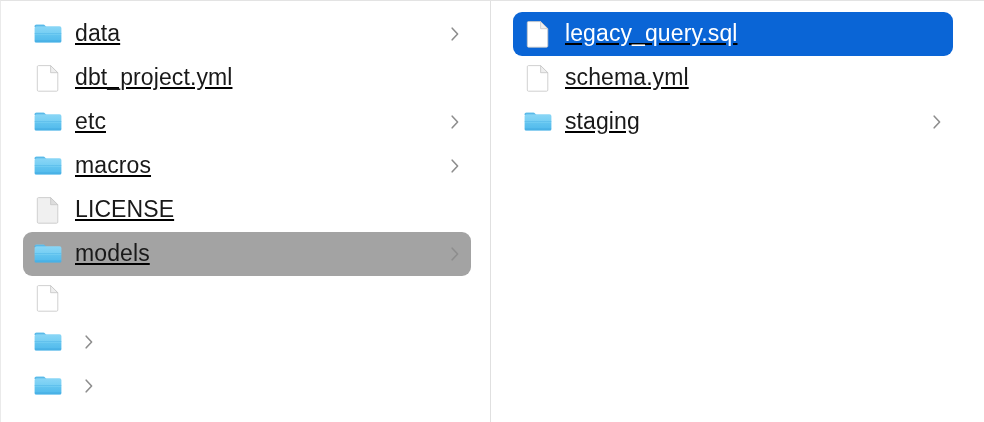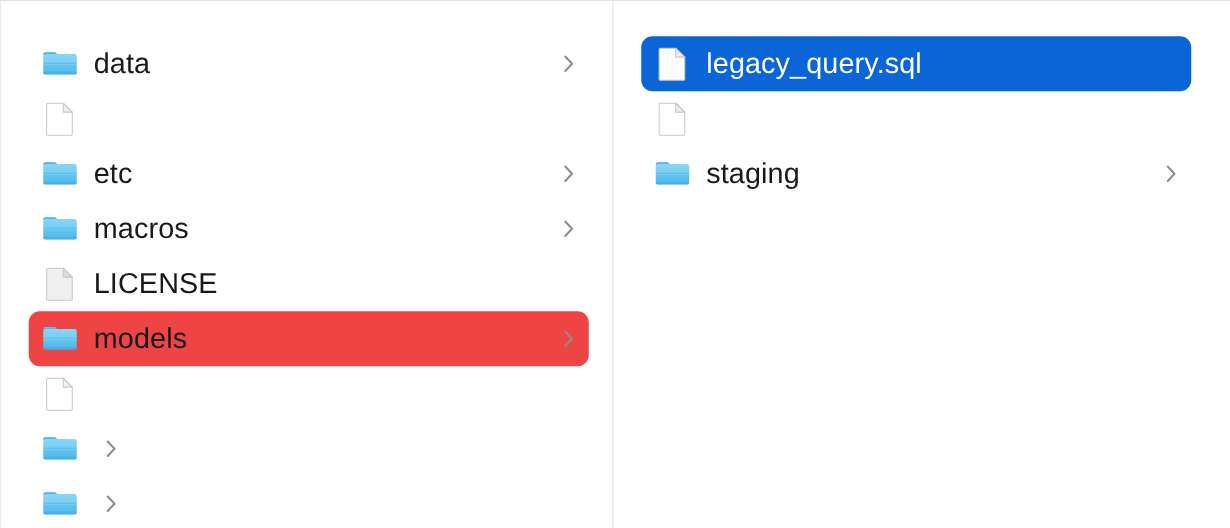"data" .column { padding-top: 28px -> 11px; text-decoration: none -> underline }
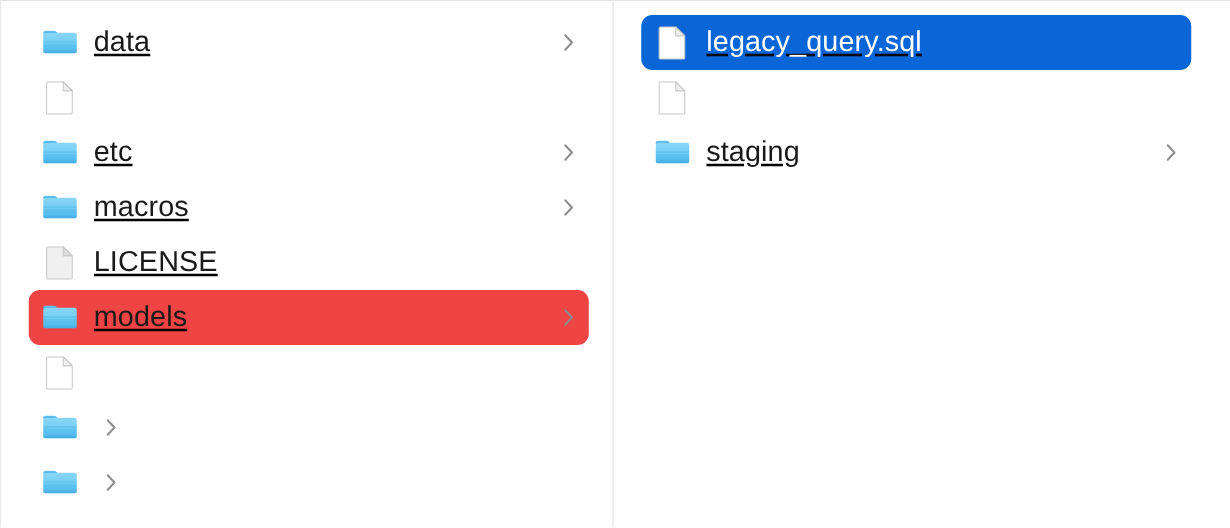"dbt_project.yml" span.row-label { html: none -> <span>dbt_project.yml</span> }
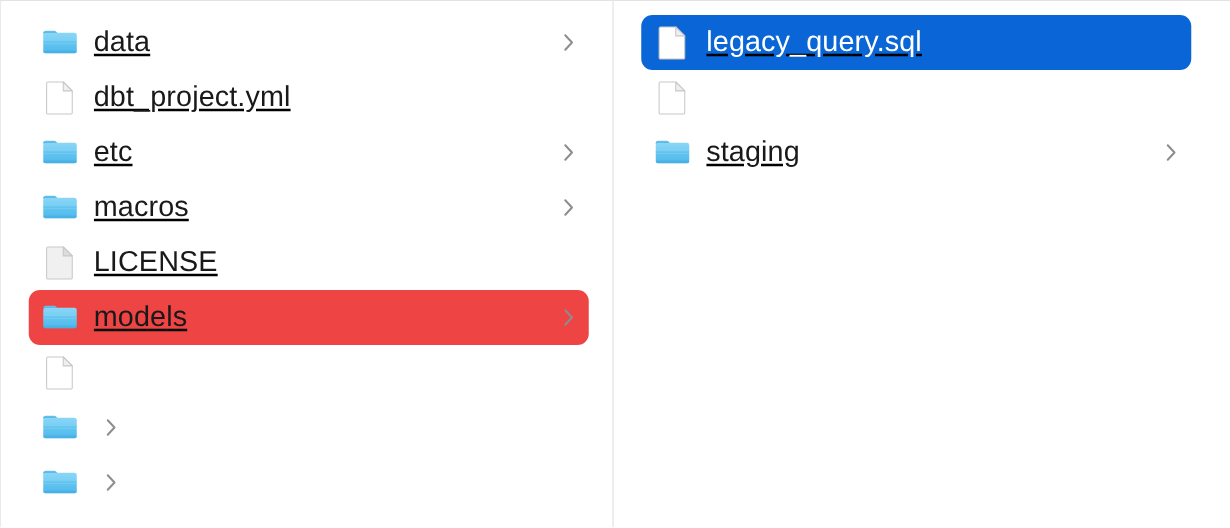"schema.yml" span.row-label { html: none -> <span>schema.yml</span> }
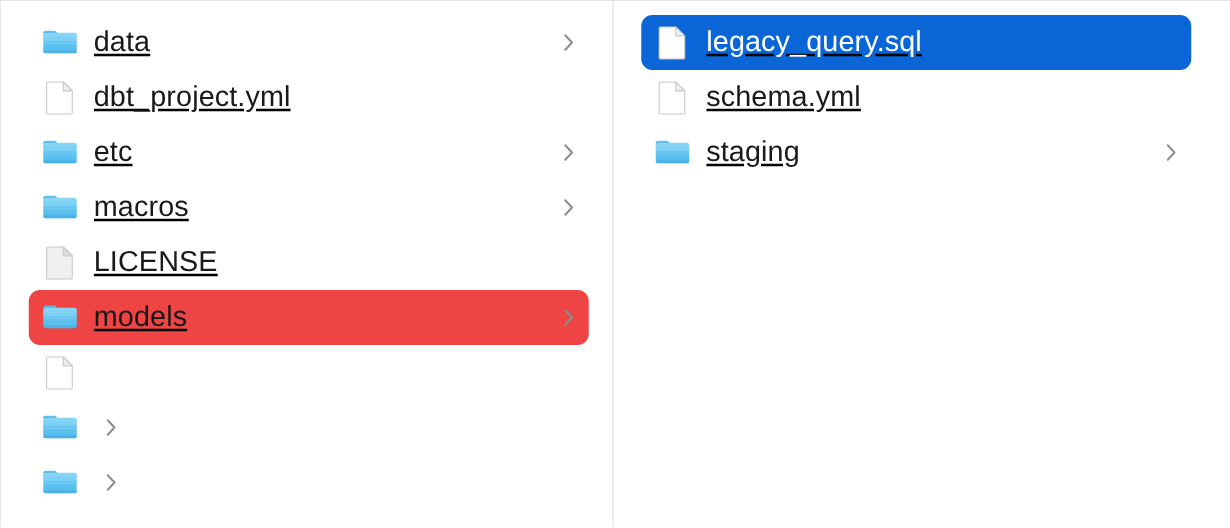"models" .row.selected-gray { background: #ef4444 -> #a3a3a3 }
